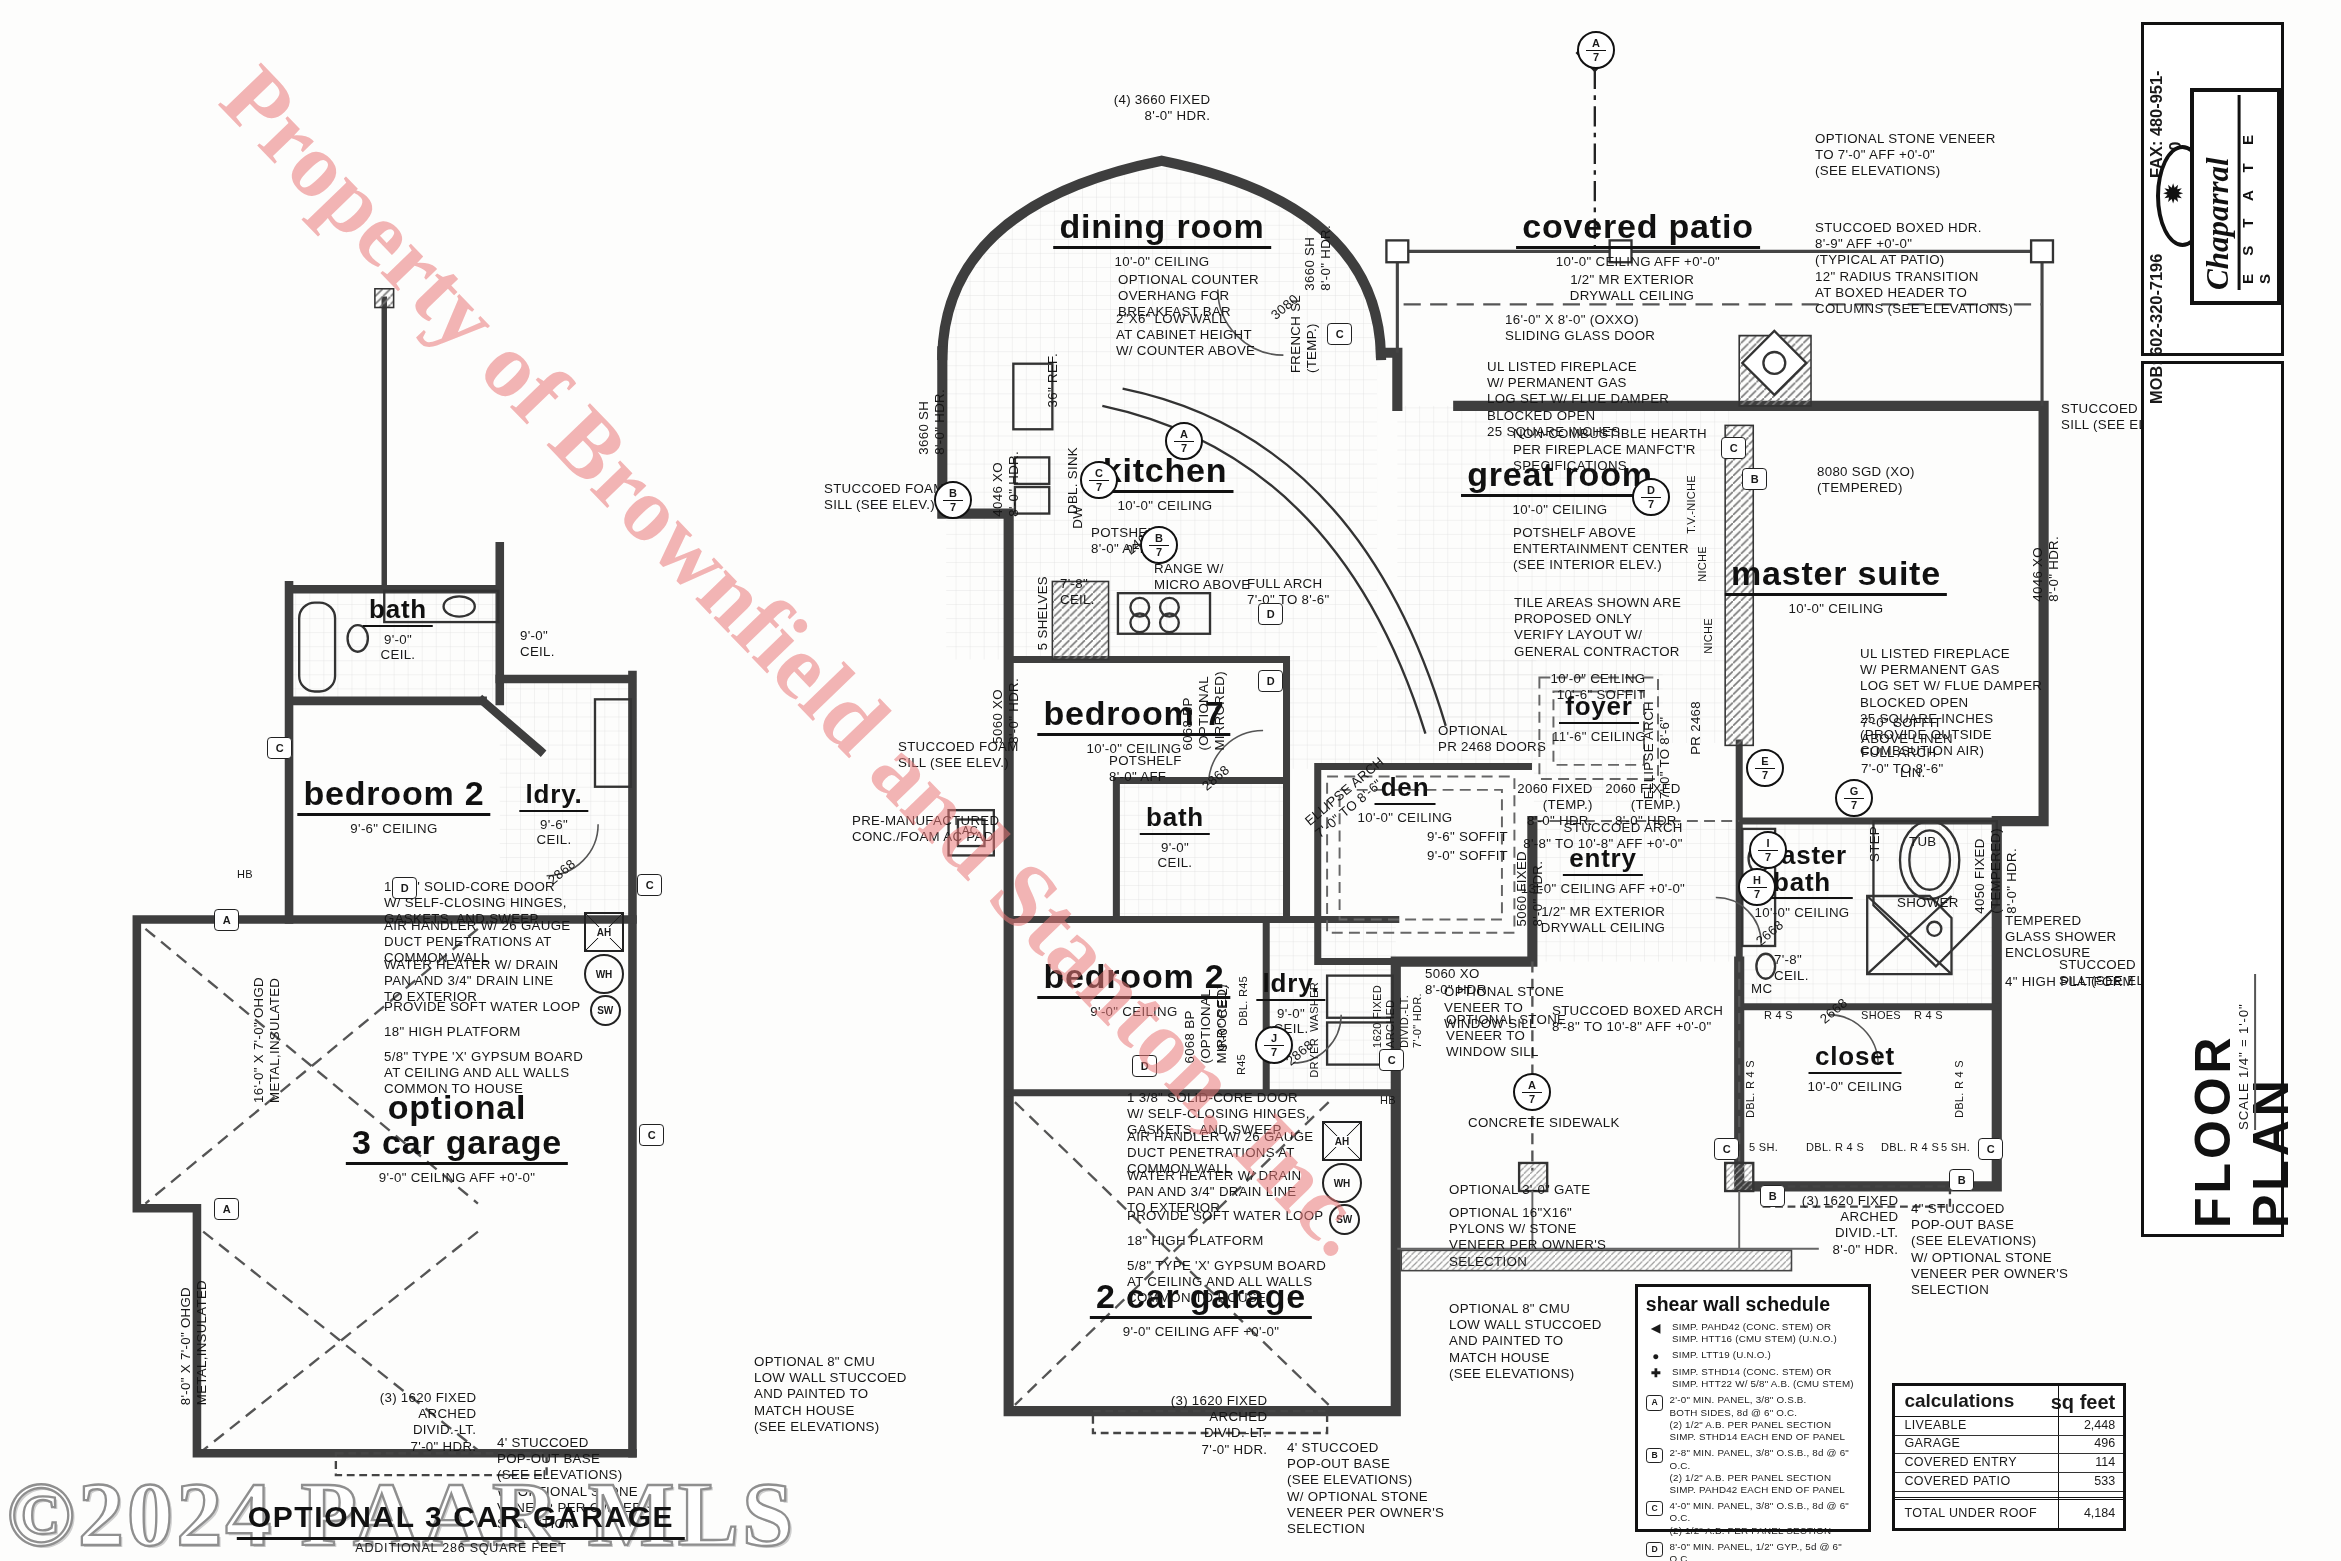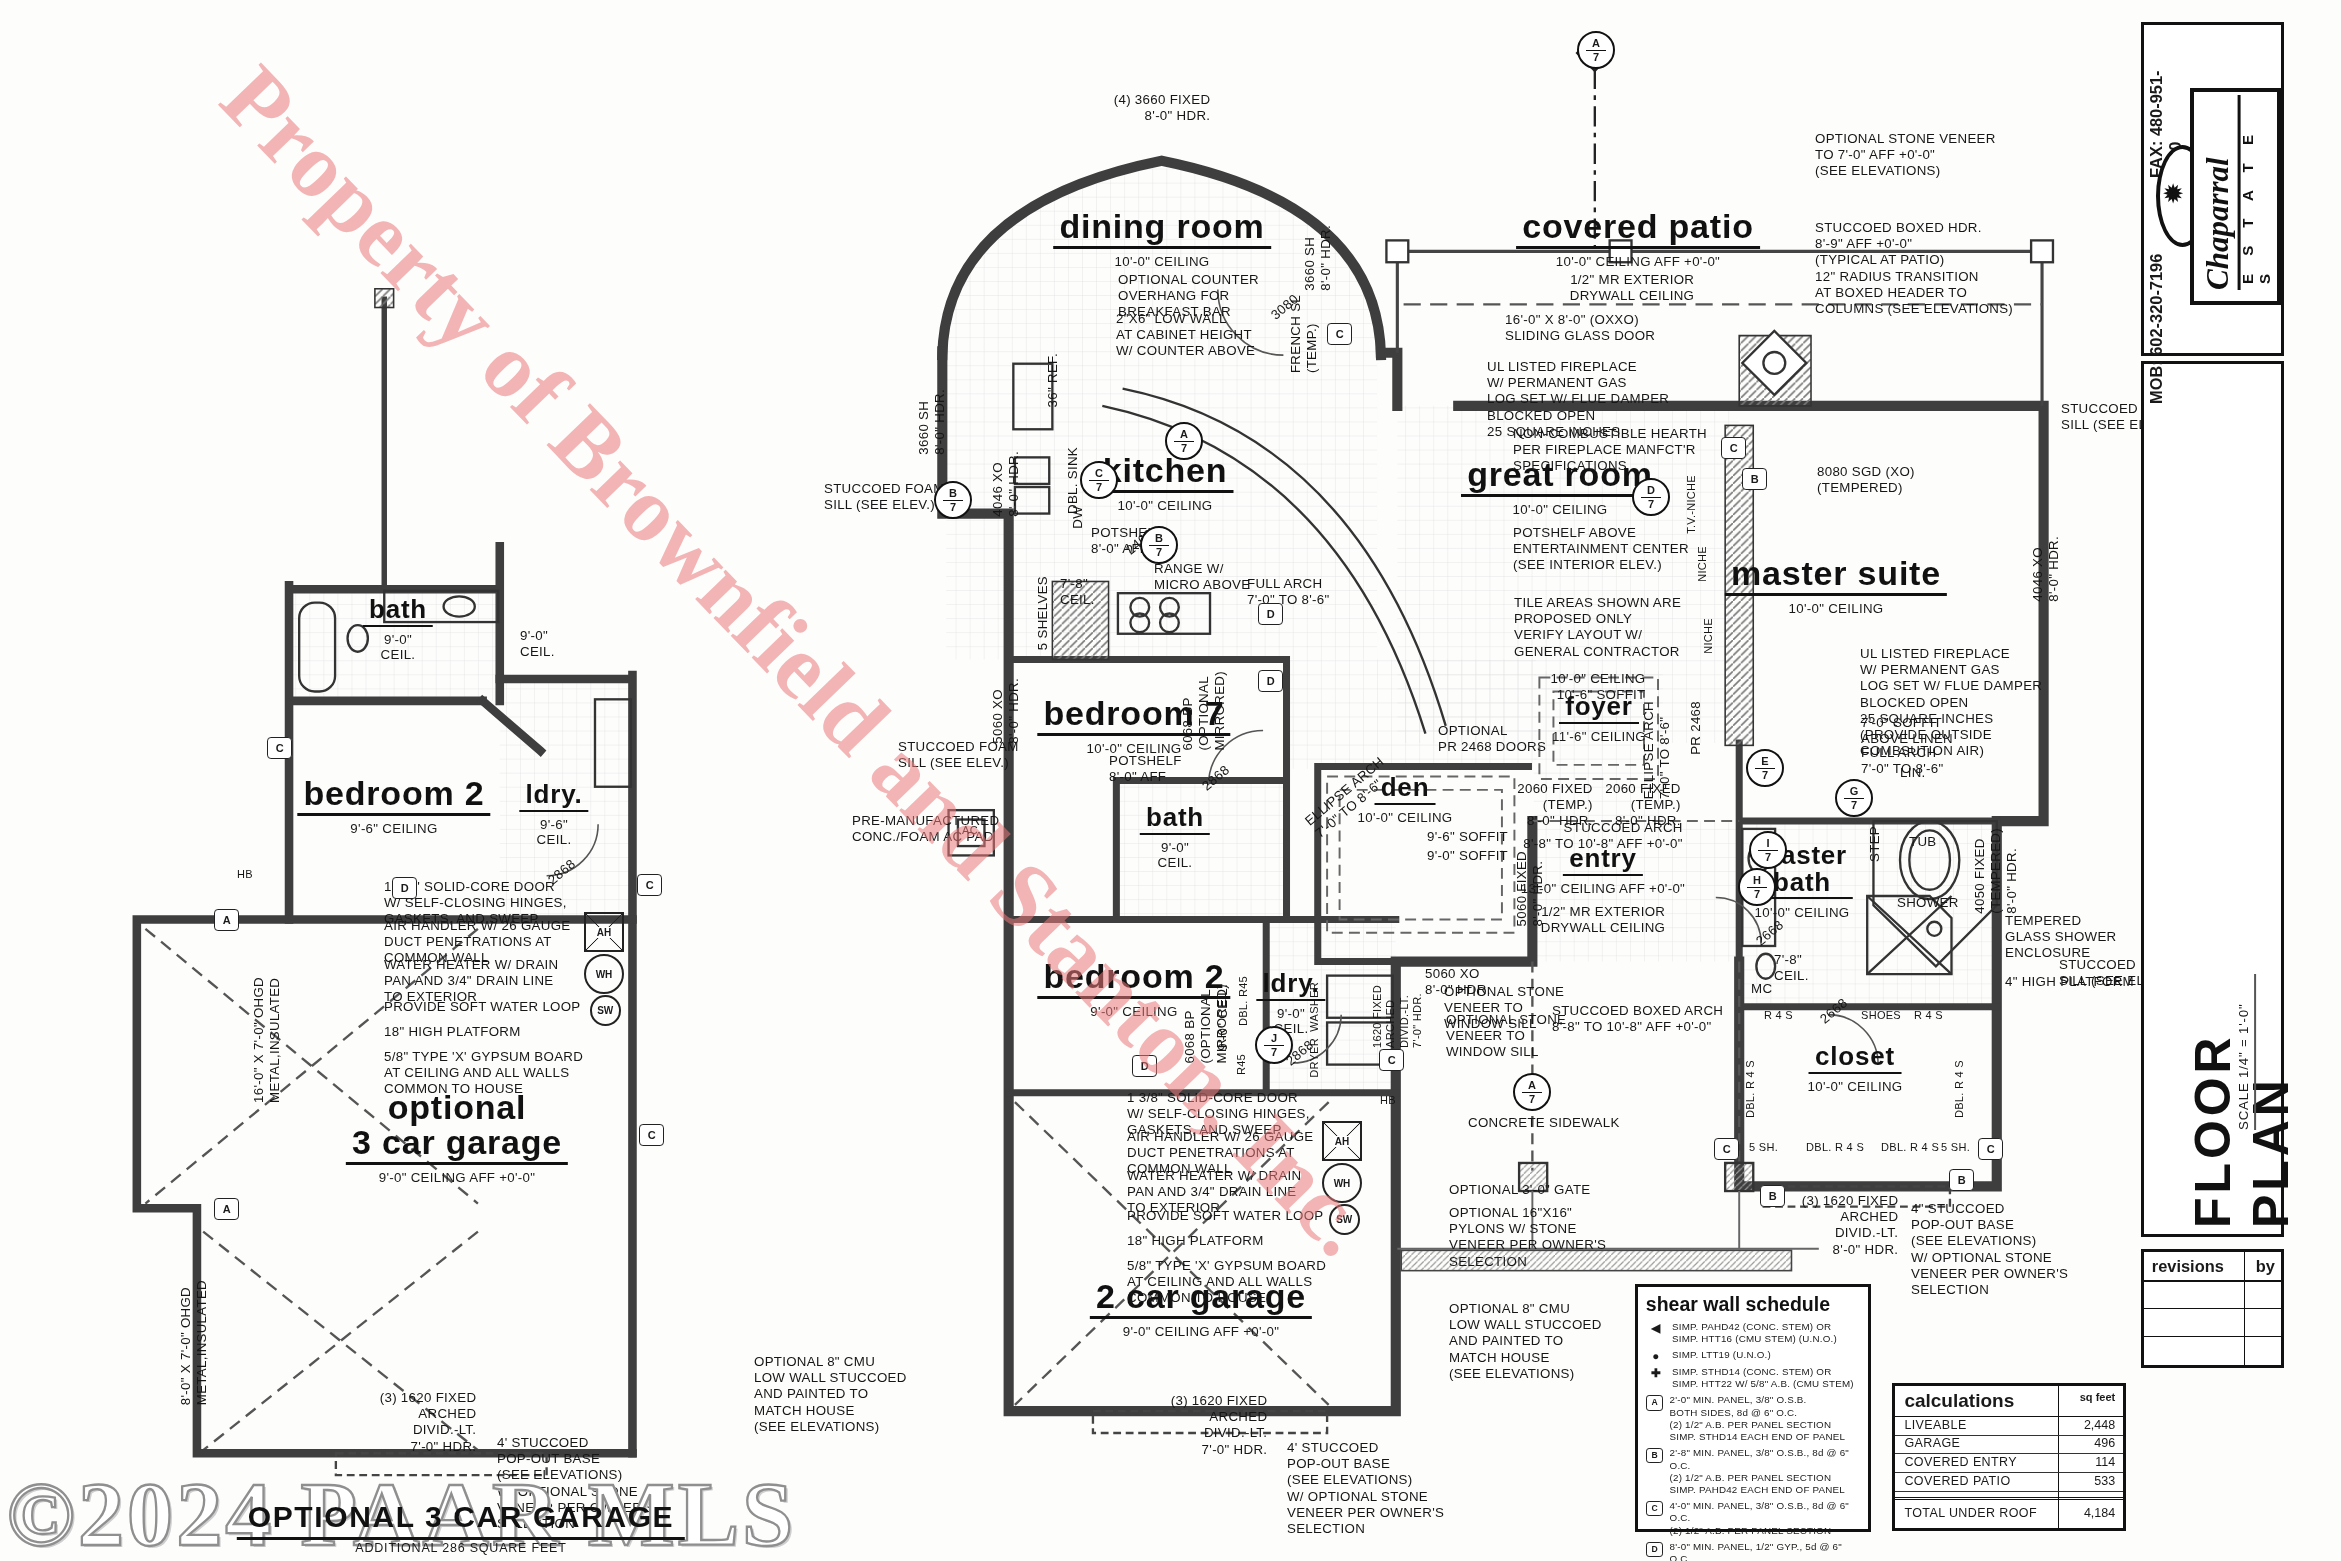"revisions" div.tbox { html: <div> <div> <span>revisions</span> <span>by</span> </div> <div></div> <div></div> <div></div> </div> -> none }
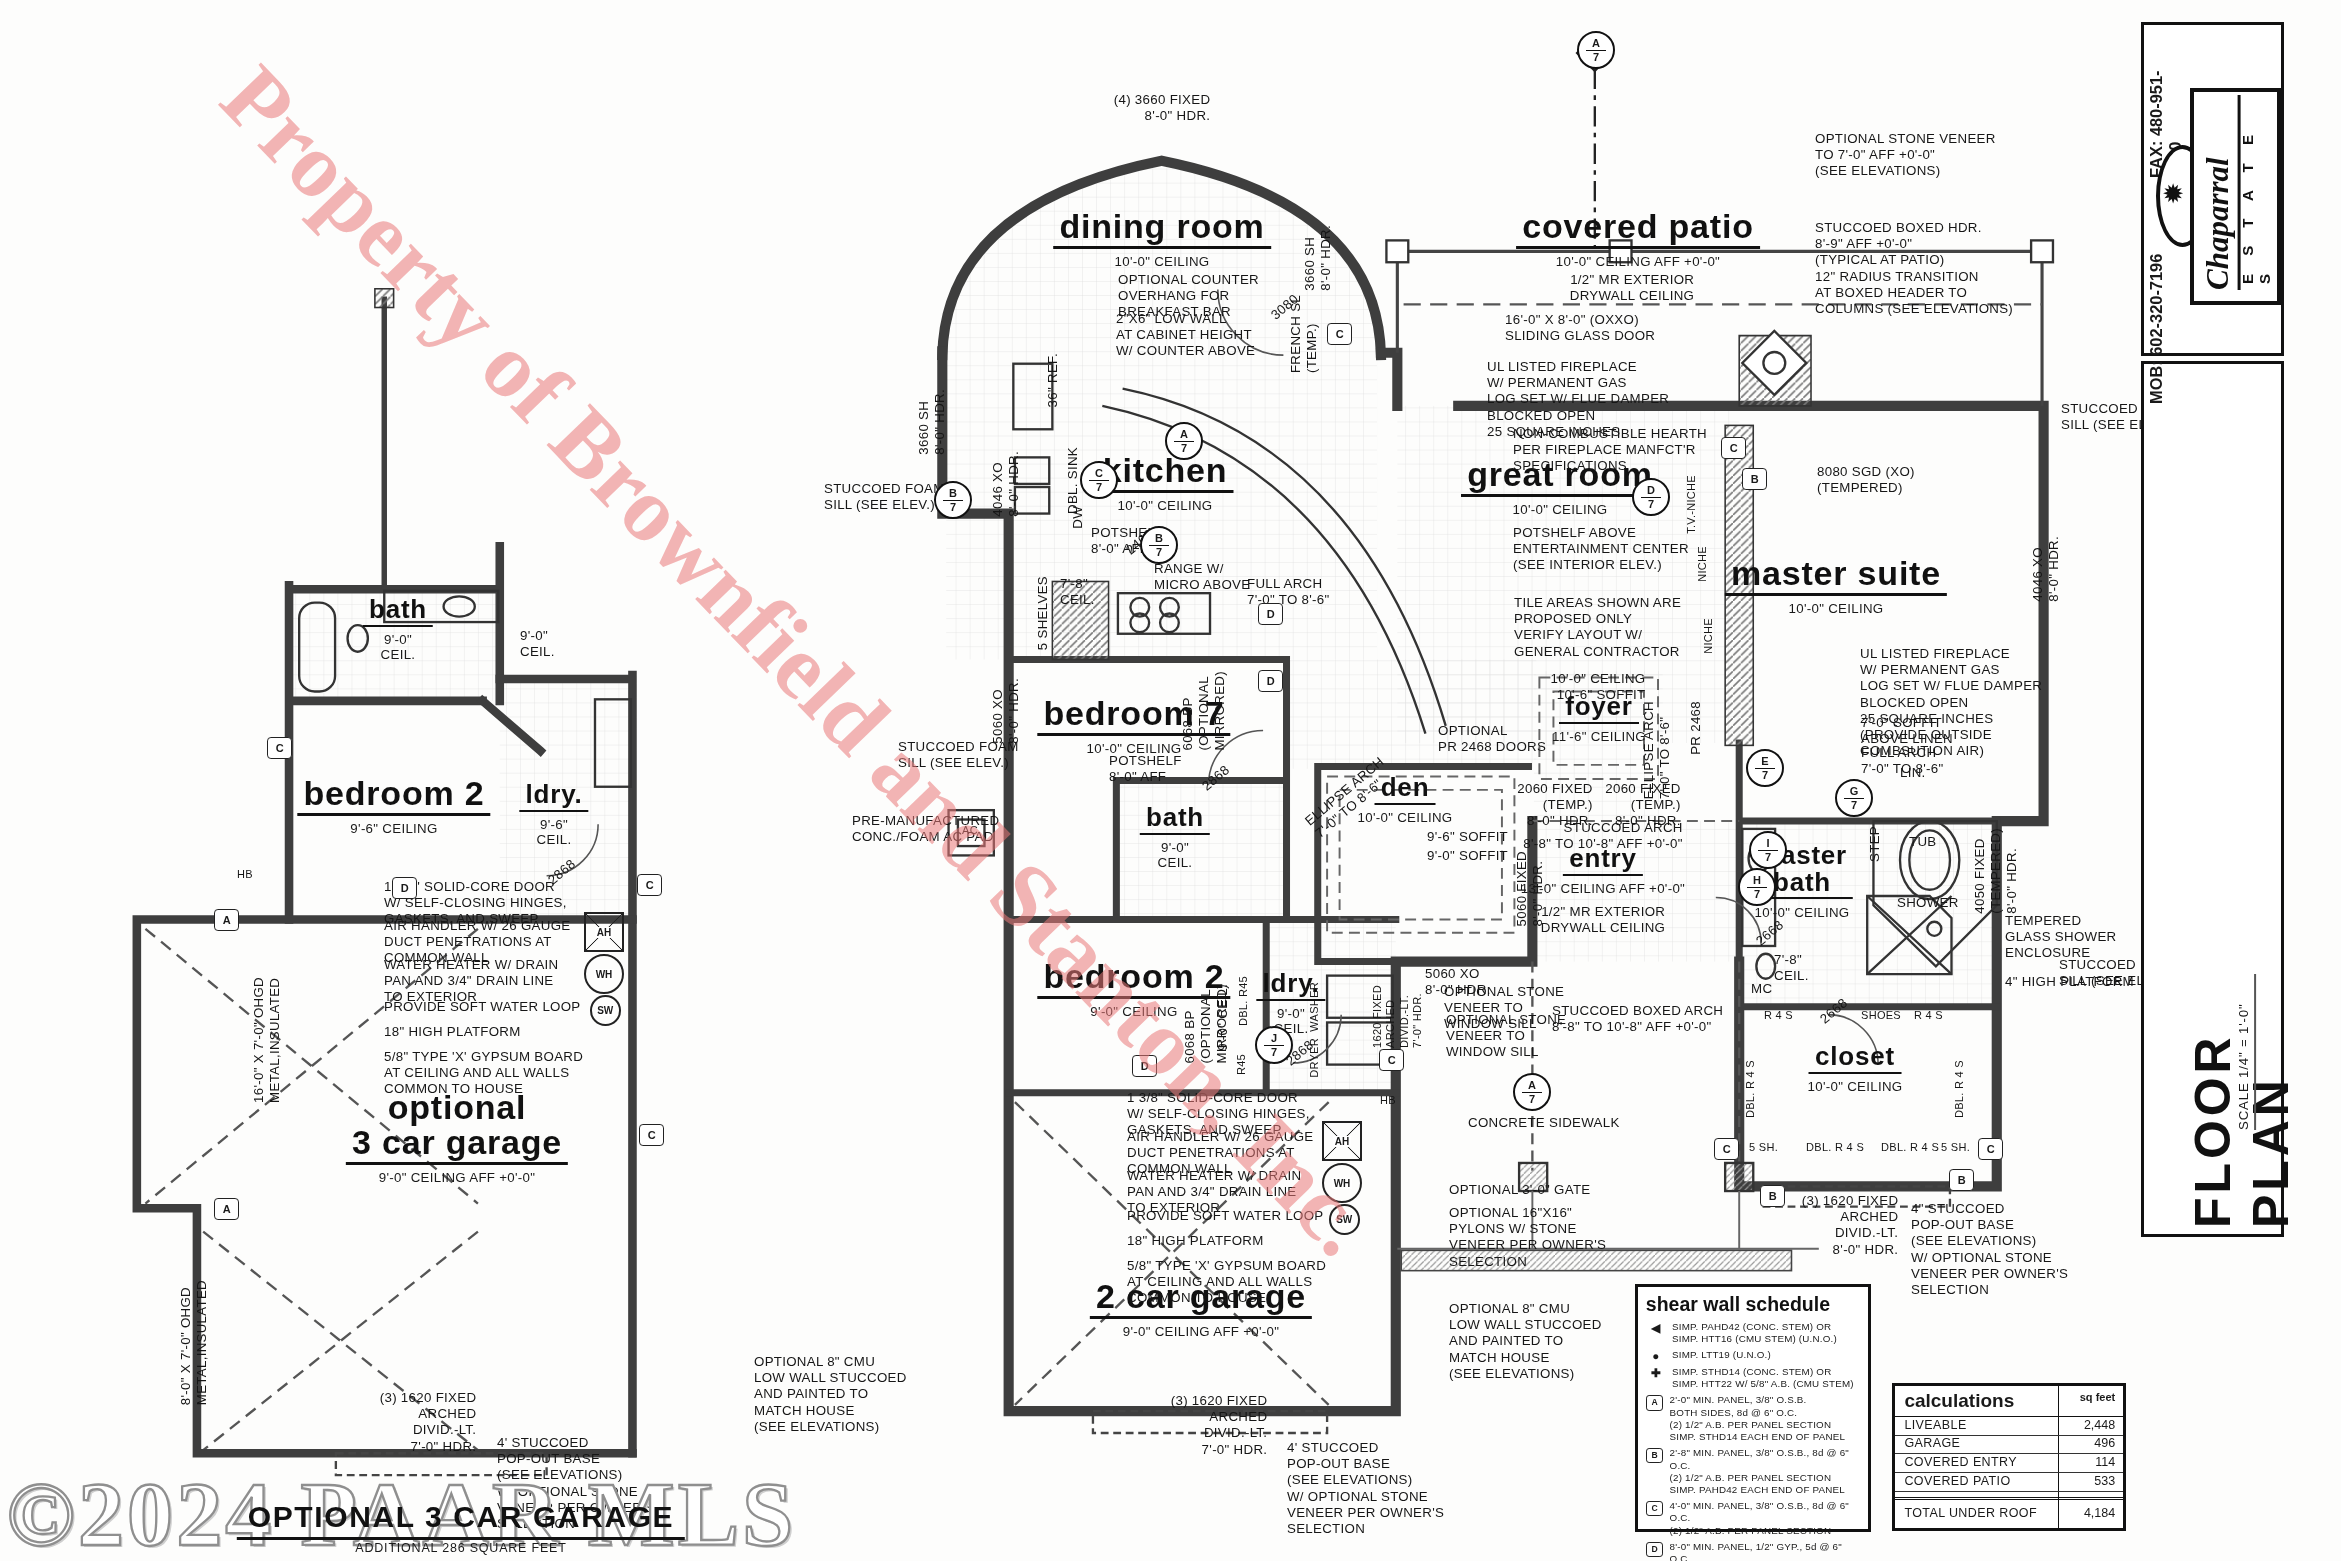"sq feet" #calc .hd .r { font-size: 11px -> 20px }
